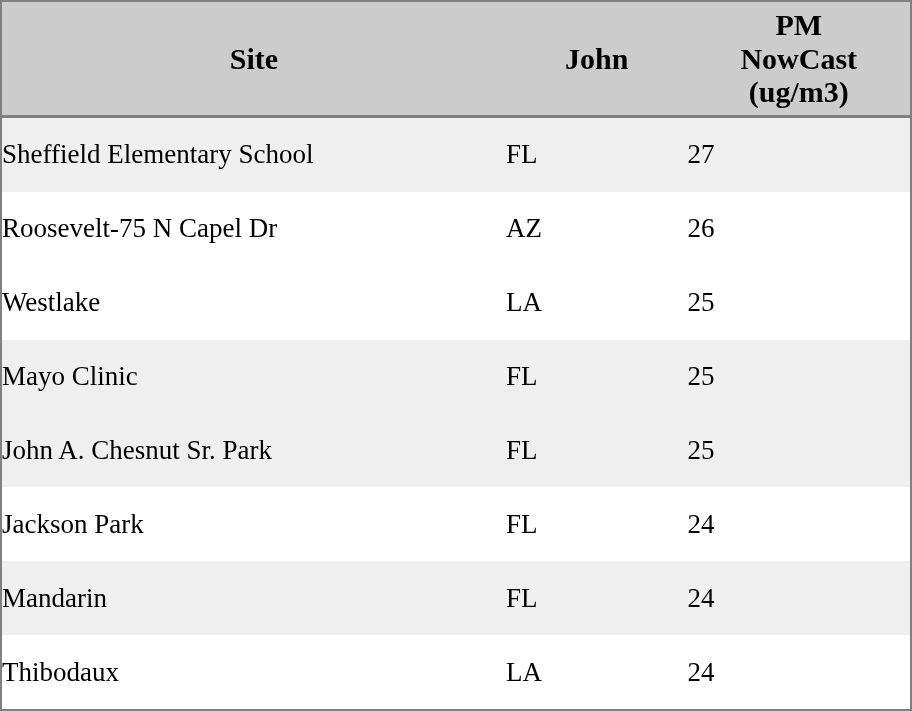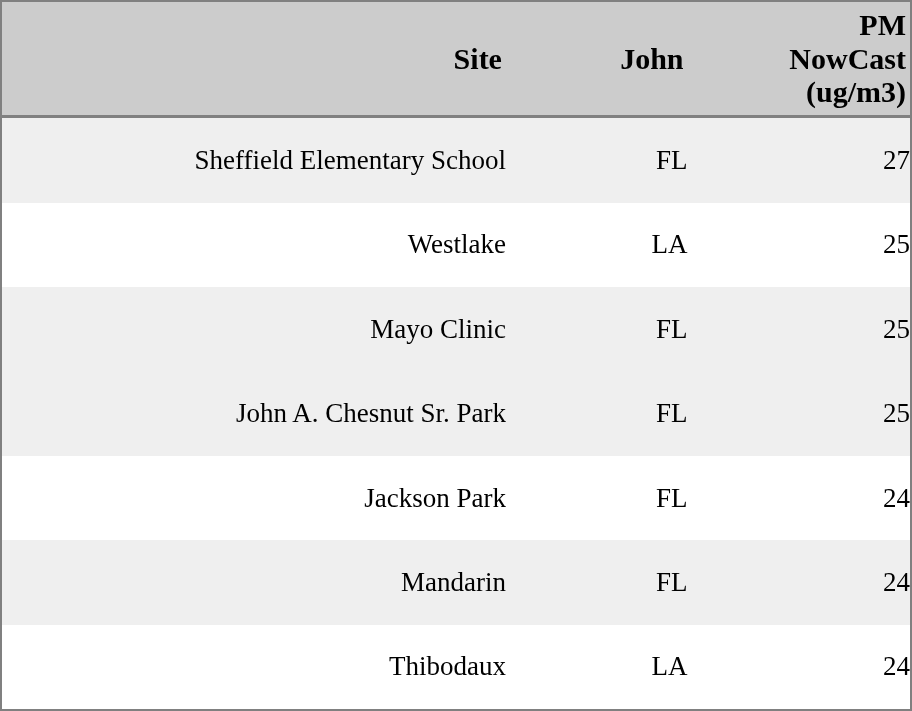"PM" table.data-table thead th { text-align: right -> center }
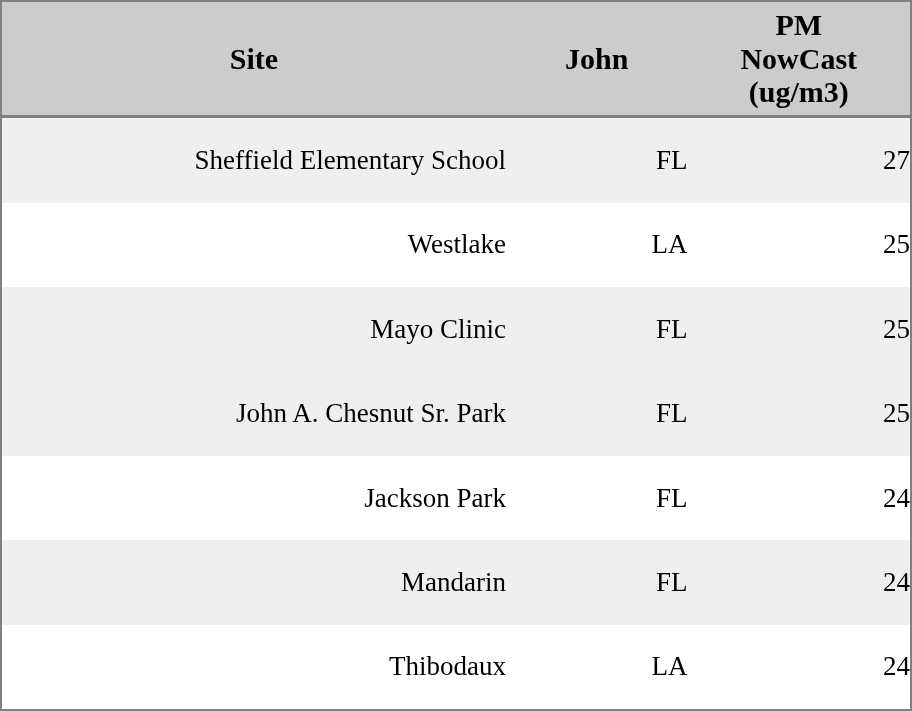"Sheffield Elementary School" table.data-table tbody td { text-align: right -> left }
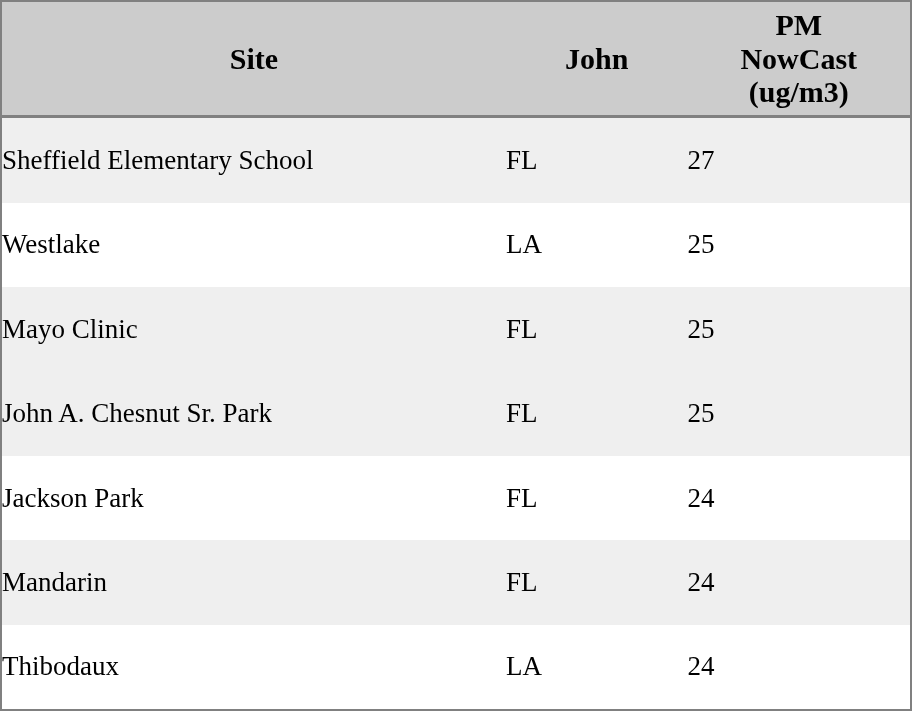"Roosevelt-75 N Capel Dr" tr.even-row { html: none -> <tr> <td>Roosevelt-75 N Capel Dr</td> <td>AZ</td> <td>26</td> </tr> }
